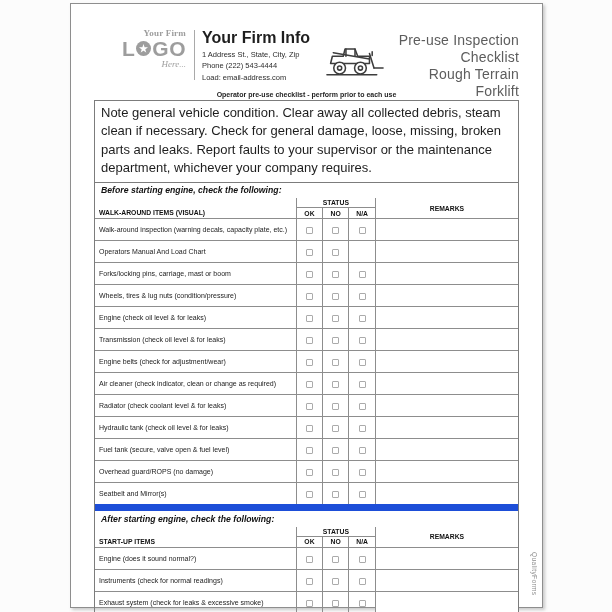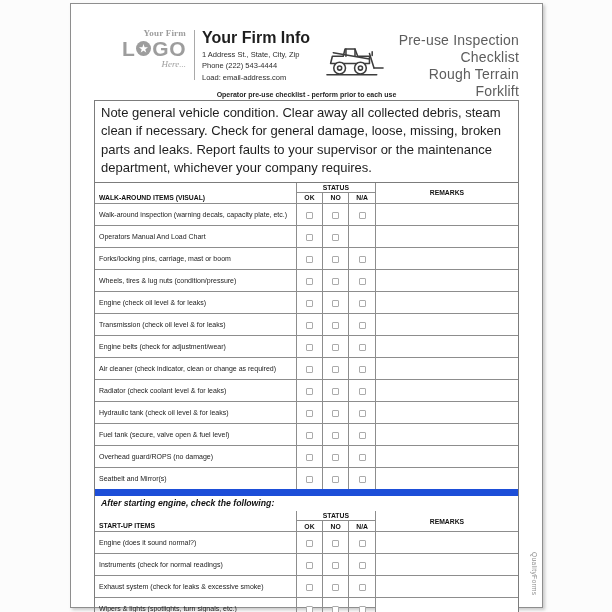"Before starting engine, check the" div.section-heading { html: none -> <div>Before starting engine, check the following:</div> }
